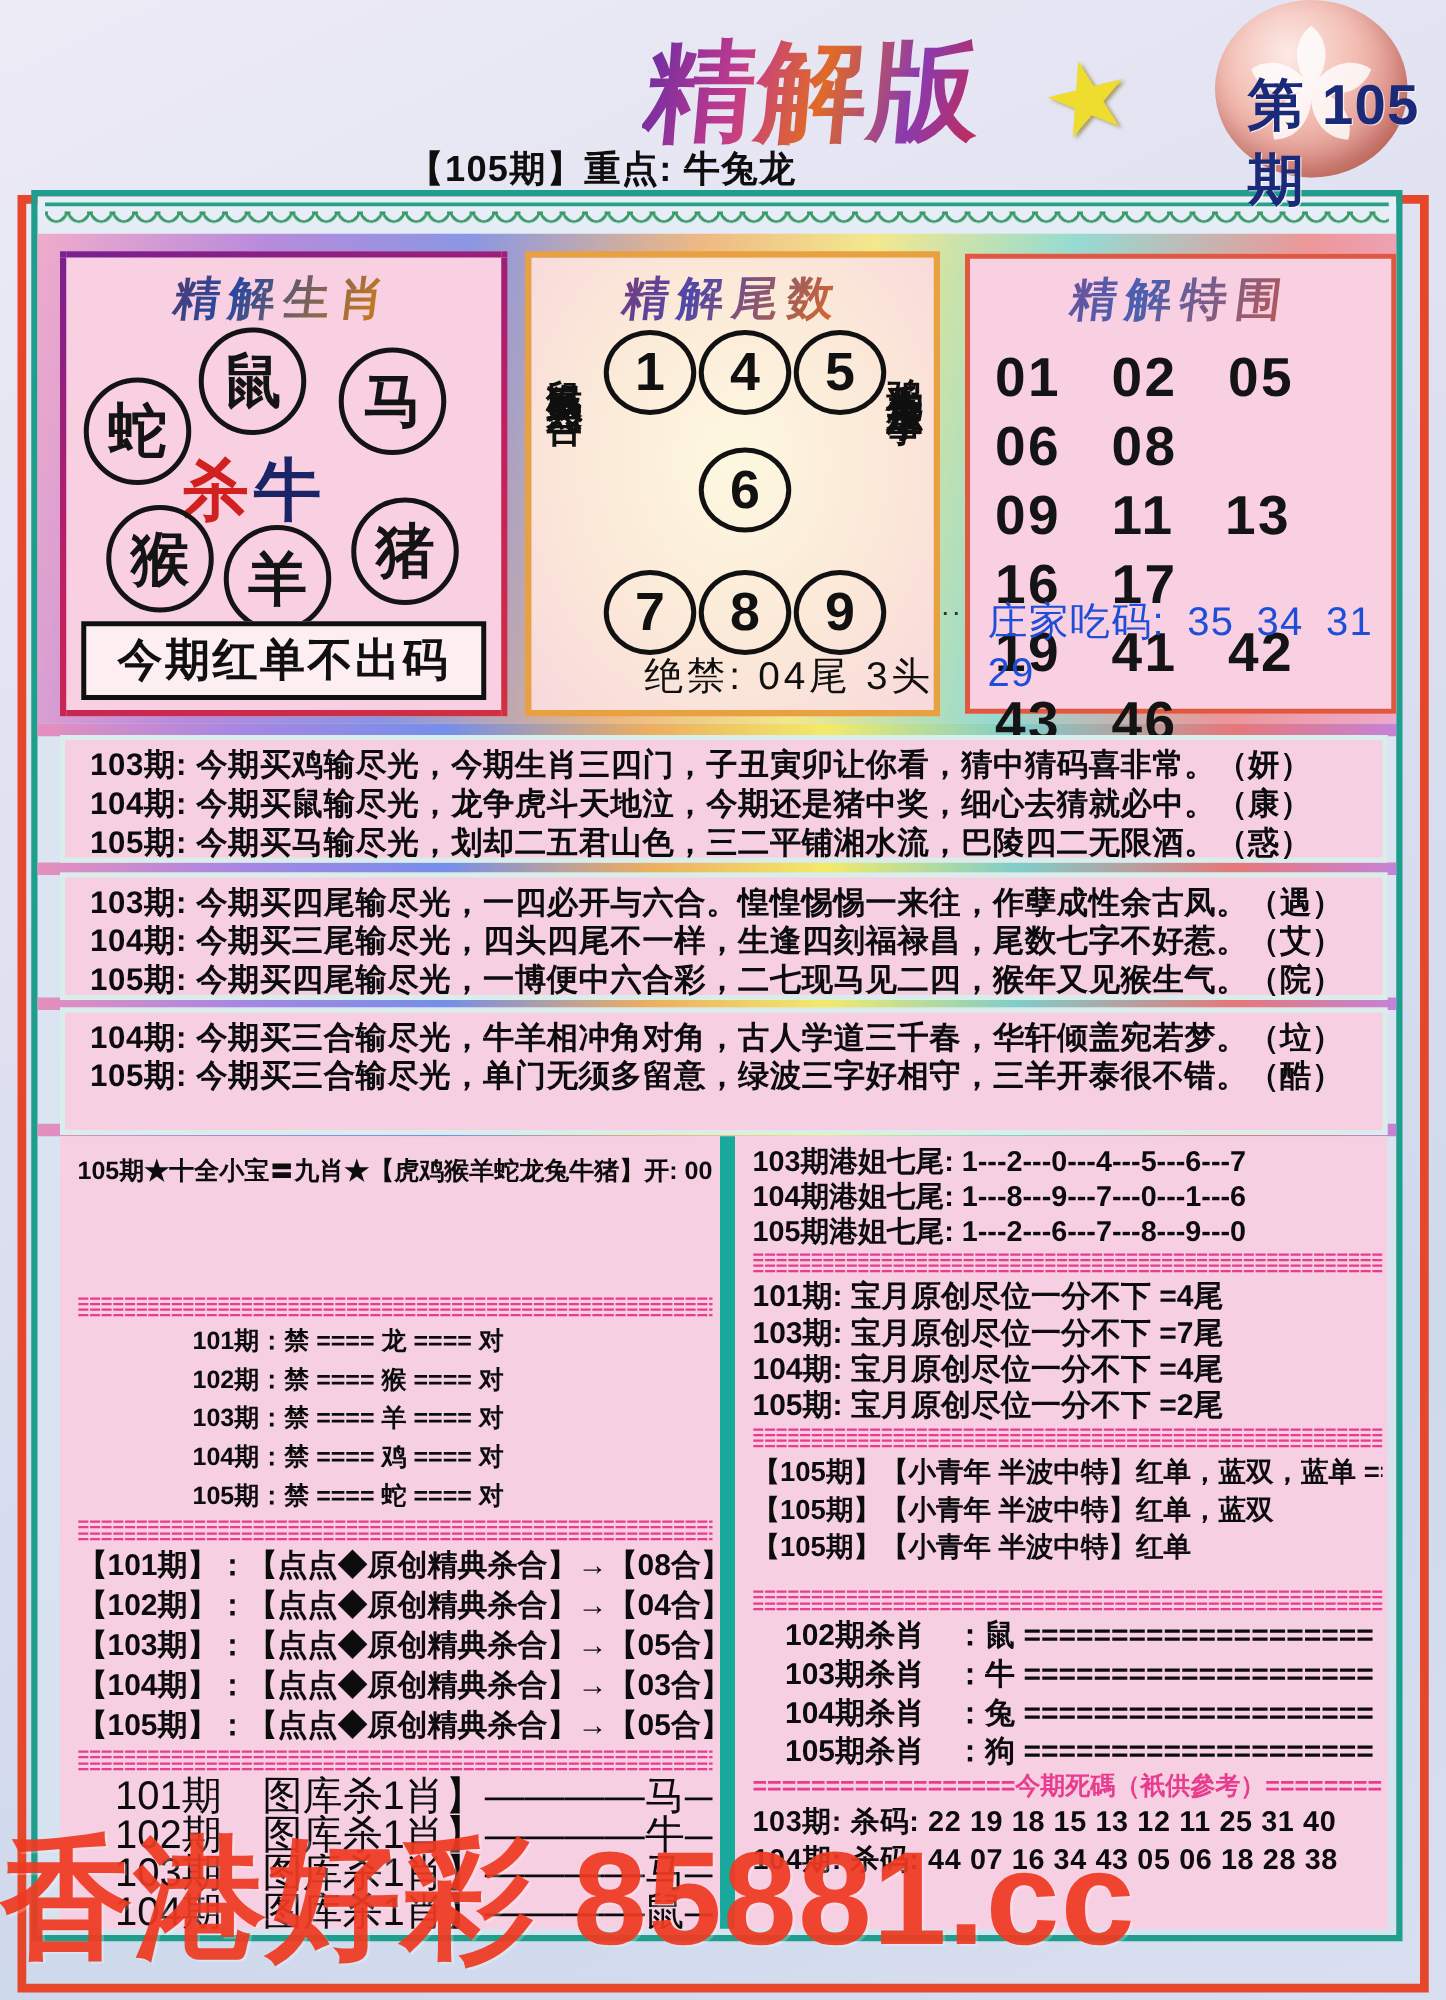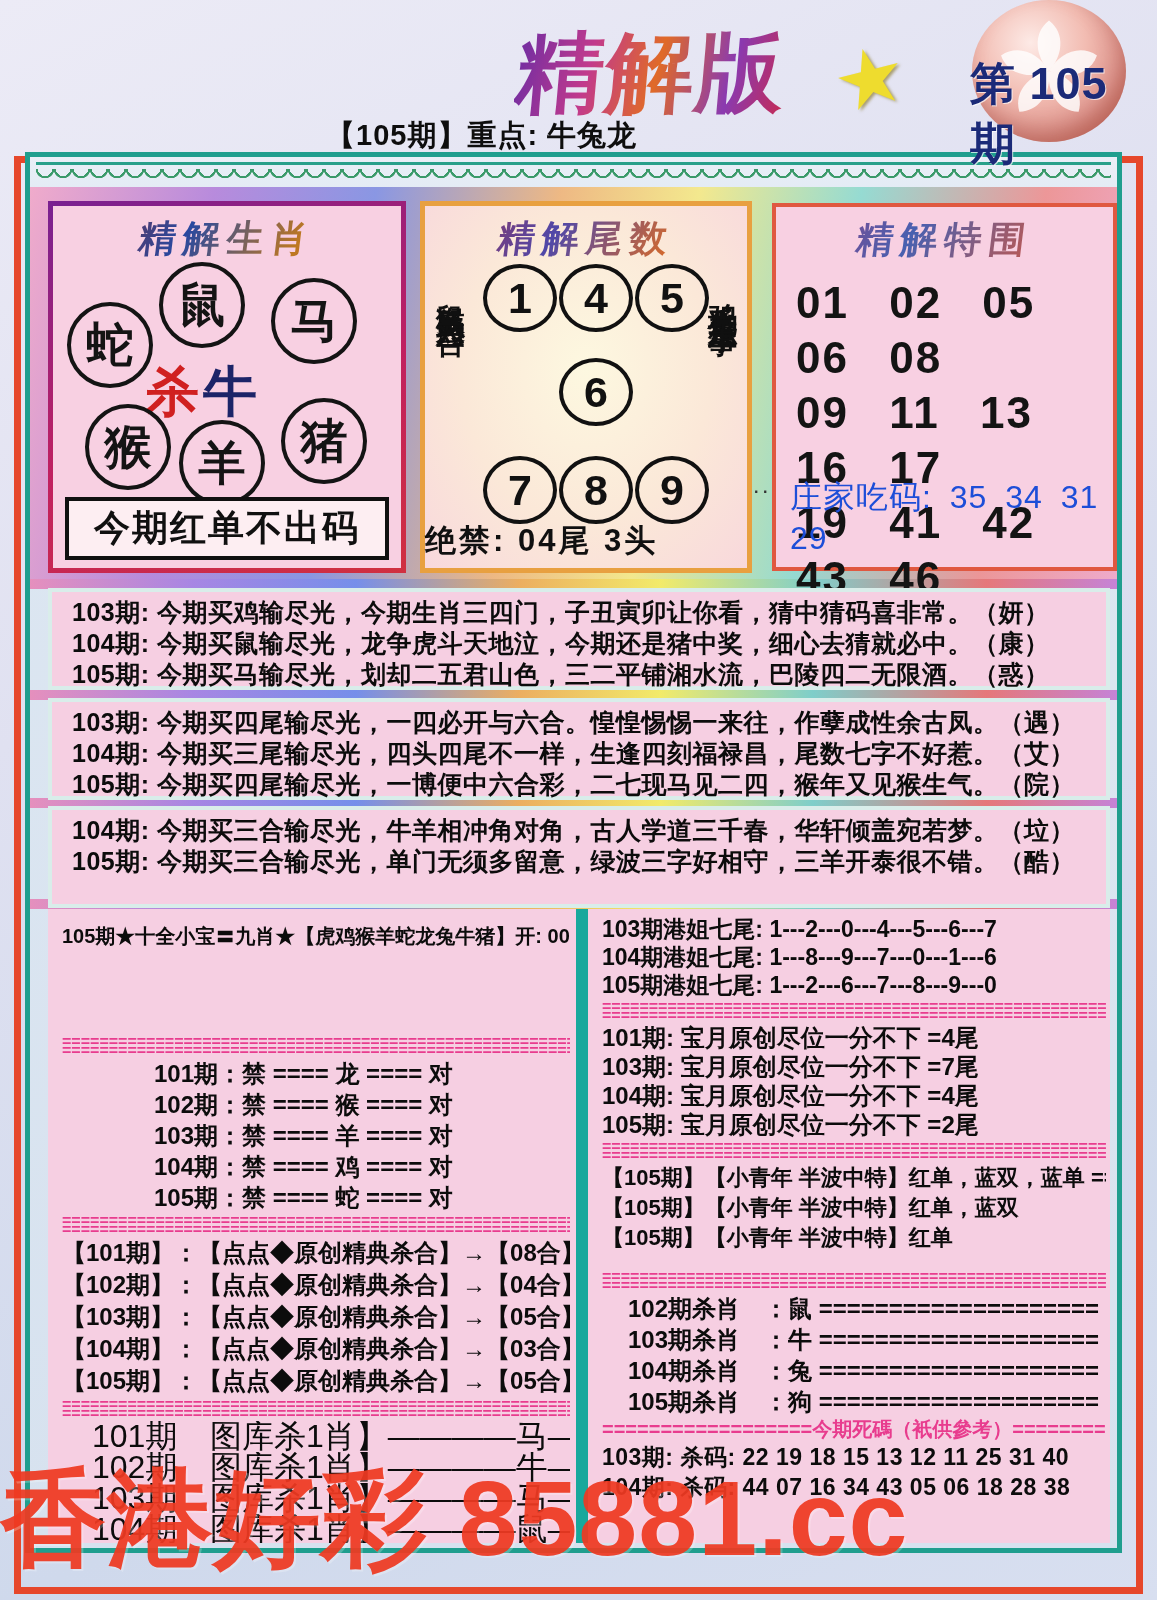"第 105 期" #hdr-issue { left: 970px -> 998px }
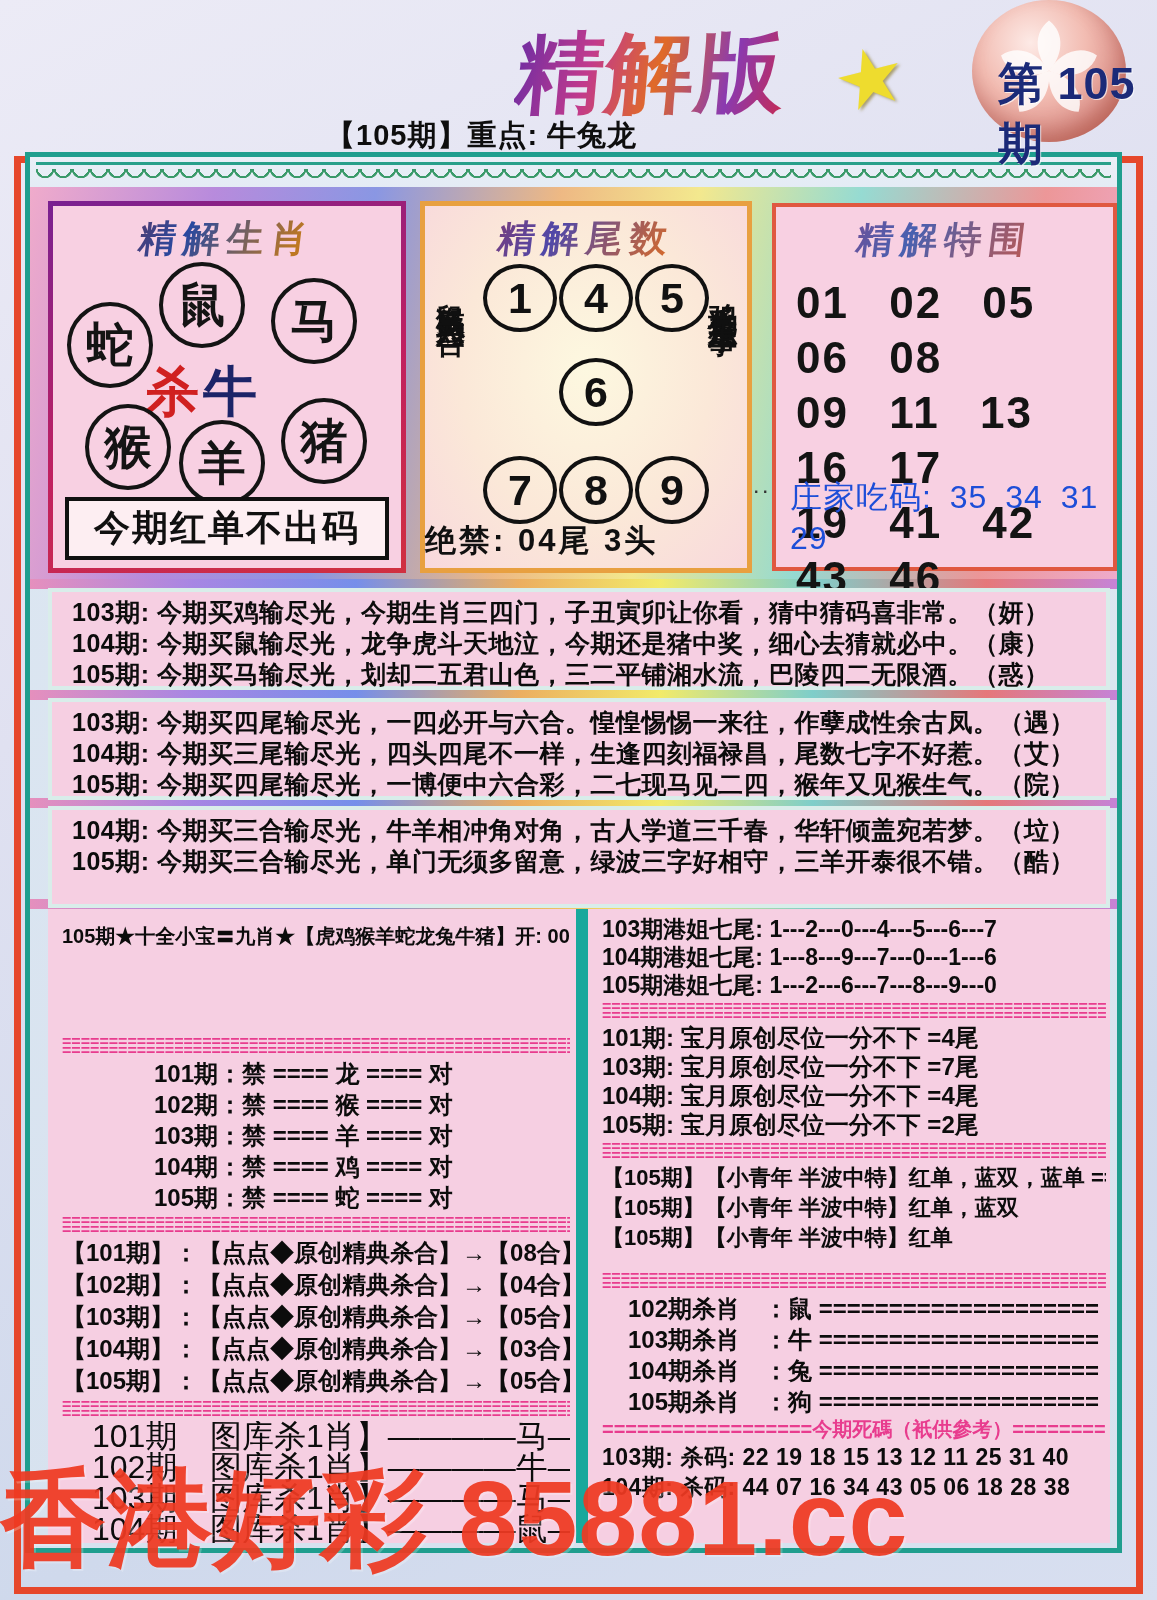"绝禁: 04尾 3头" #tail-footer { font-weight: 700 -> 400; text-align: left -> right }
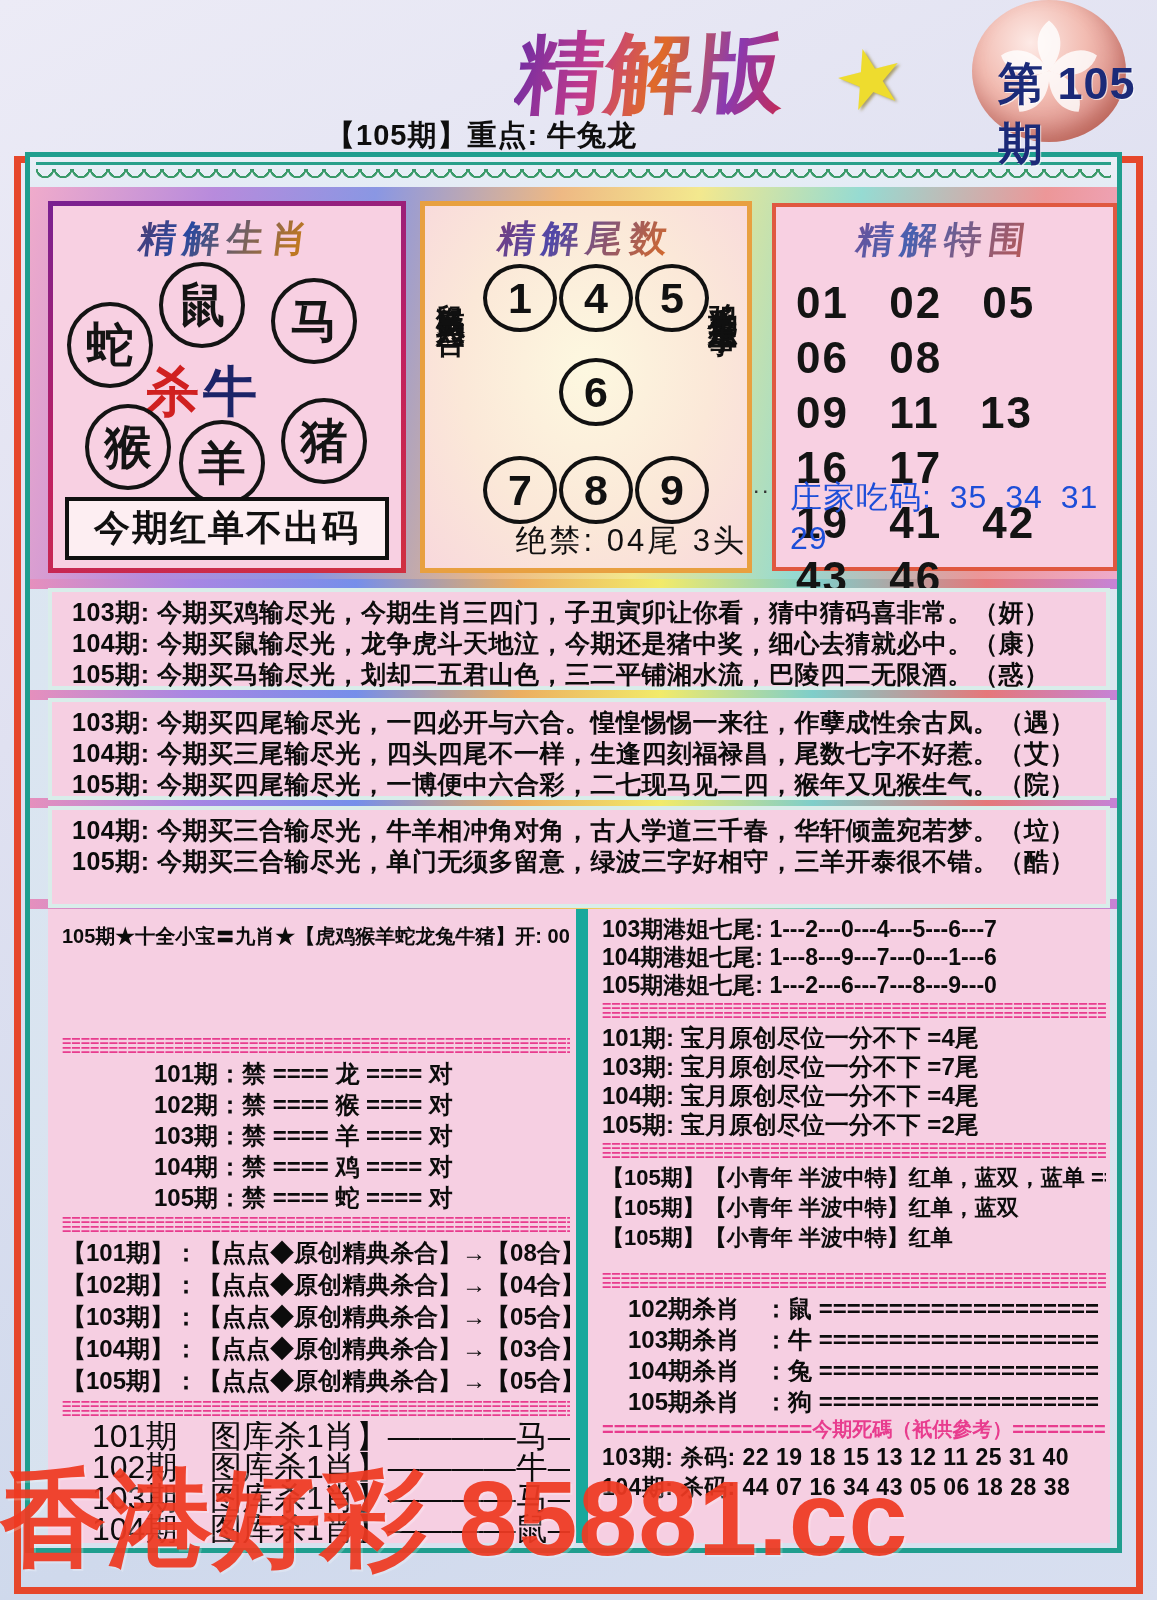"101期：禁 ==== 龙 ==== 对" .ban-row { font-size: 24px -> 20px }
